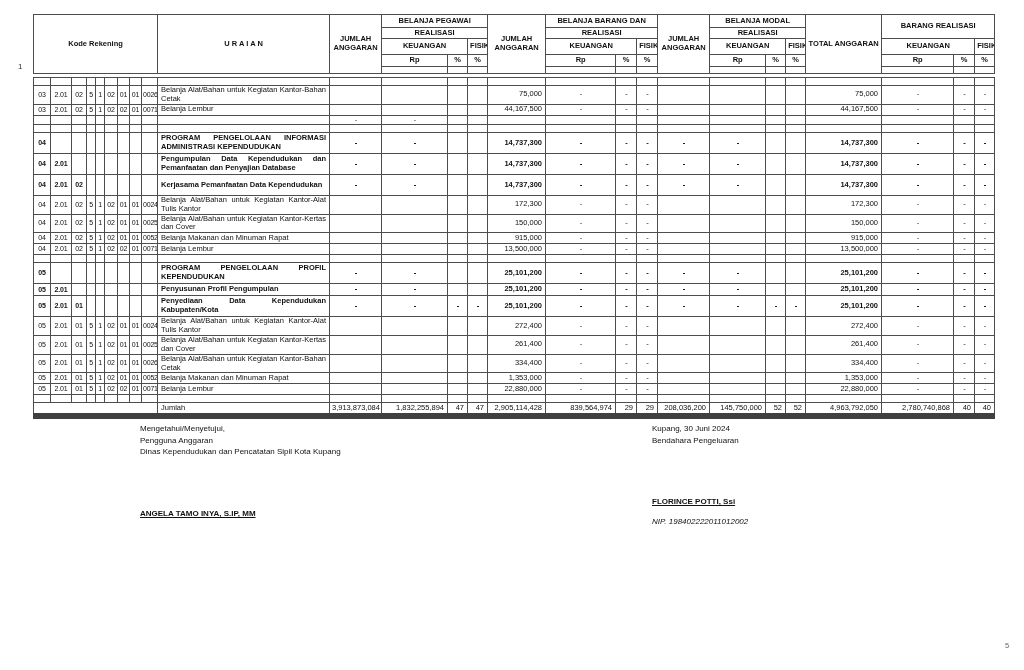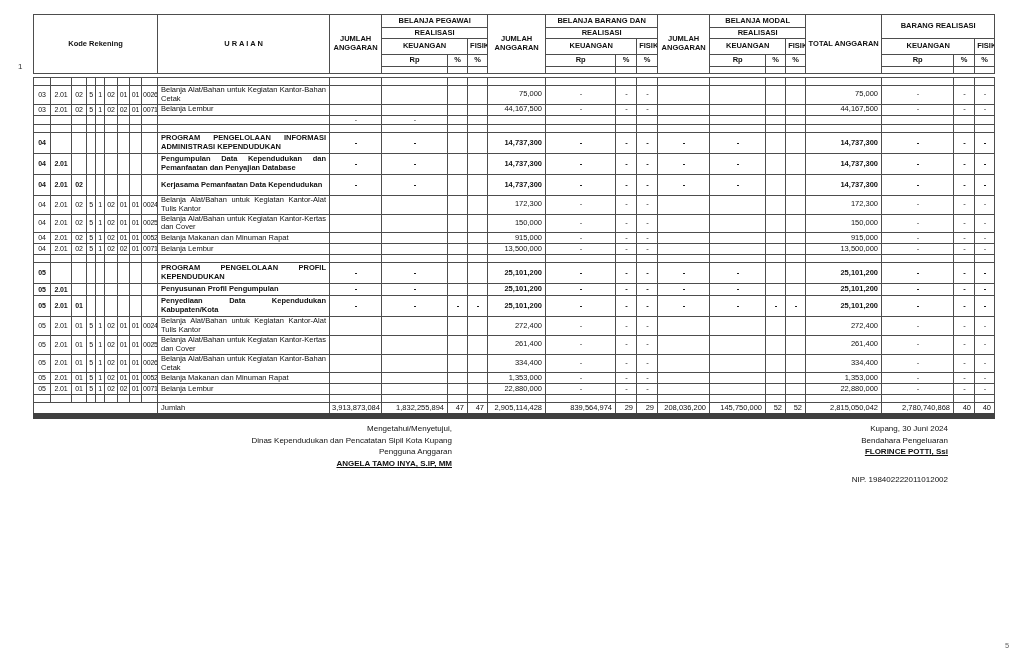"2,815,050,042" td.num { text: 2,815,050,042 -> 4,963,792,050 }
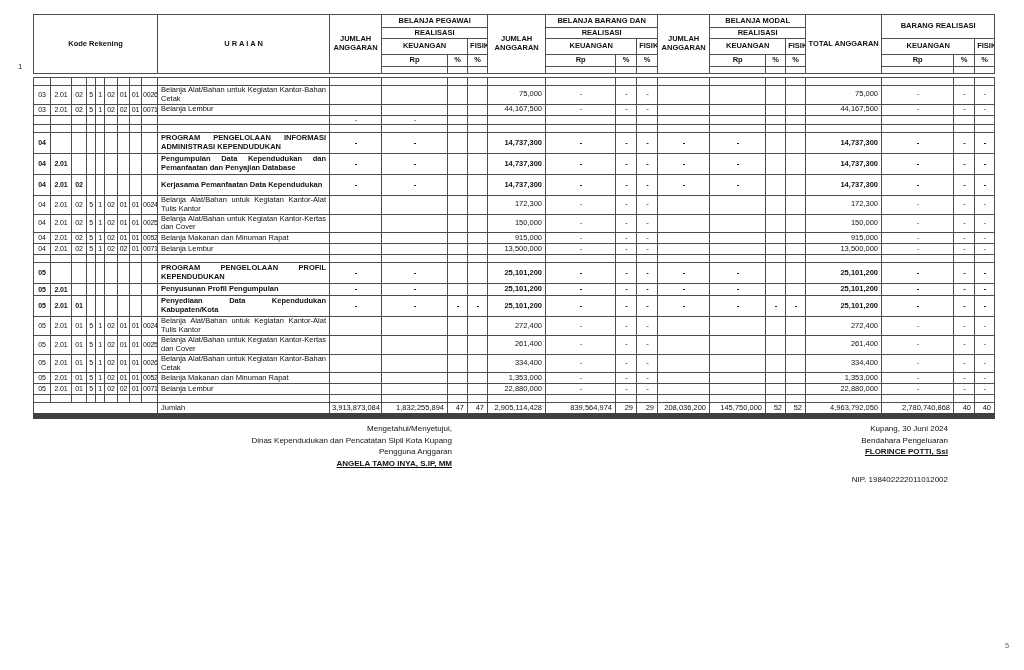"Mengetahui/Menyetujui," .sig { text-align: right -> left }
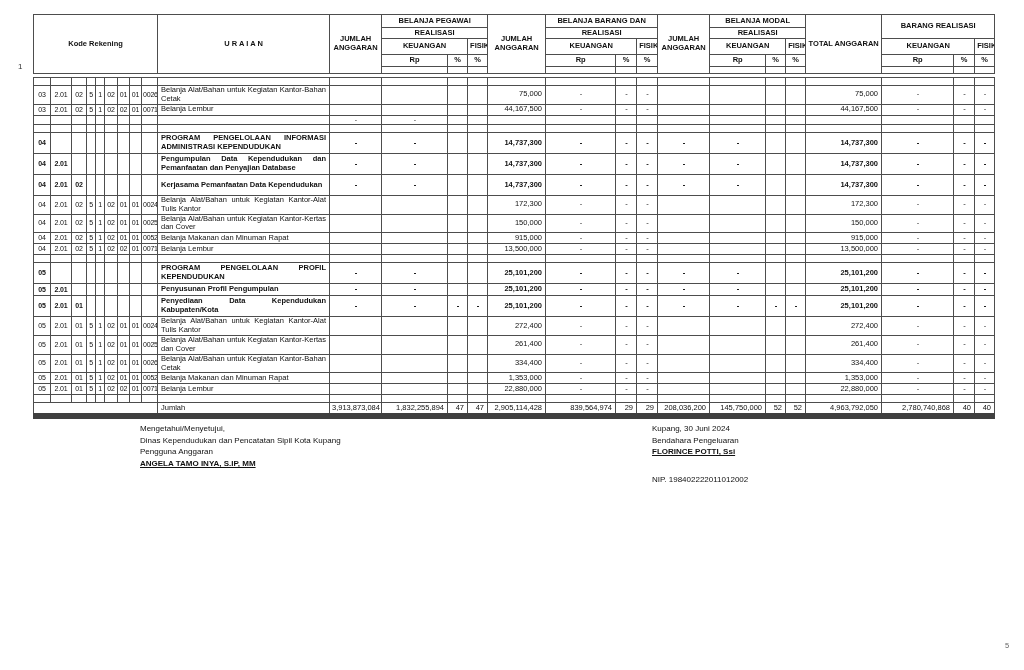"Dinas Kependudukan dan Pencatatan Sipil" div { order: before "Pengguna Anggaran" -> after "Pengguna Anggaran" }
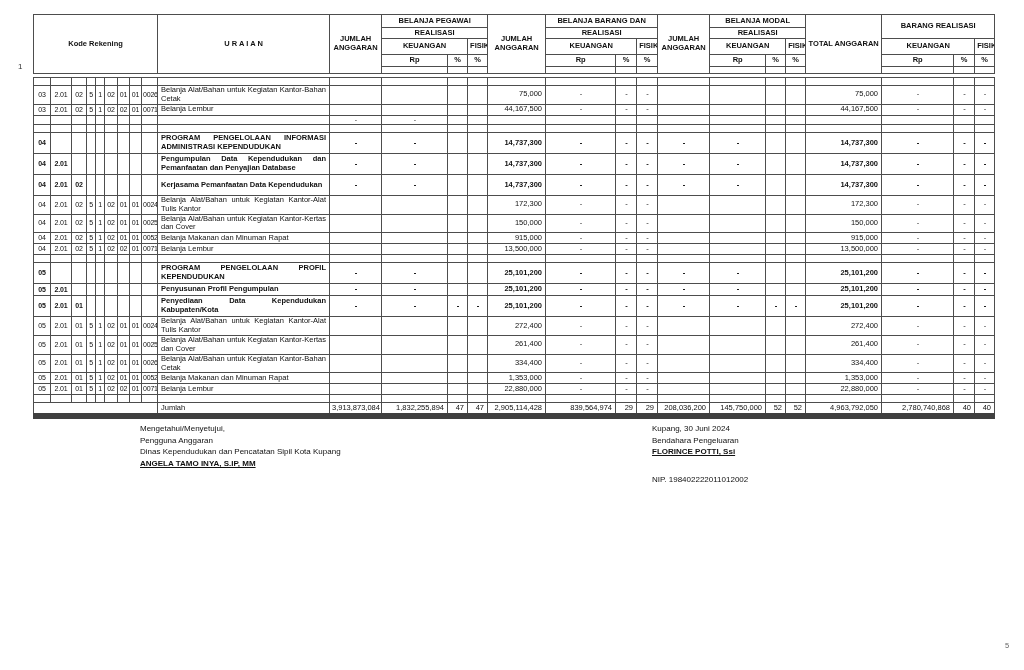"FLORINCE POTTI, Ssi" .sig .name { margin-top: none -> 50px }
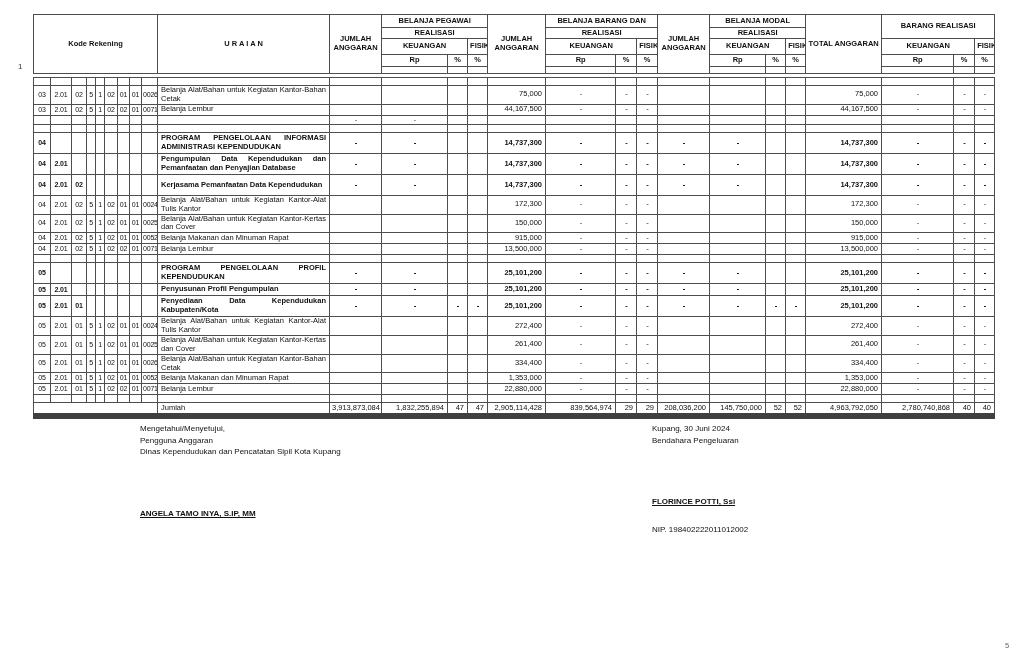"NIP. 198402222011012002" .sig .nip { font-style: none -> italic; margin-top: 16px -> 8px }
